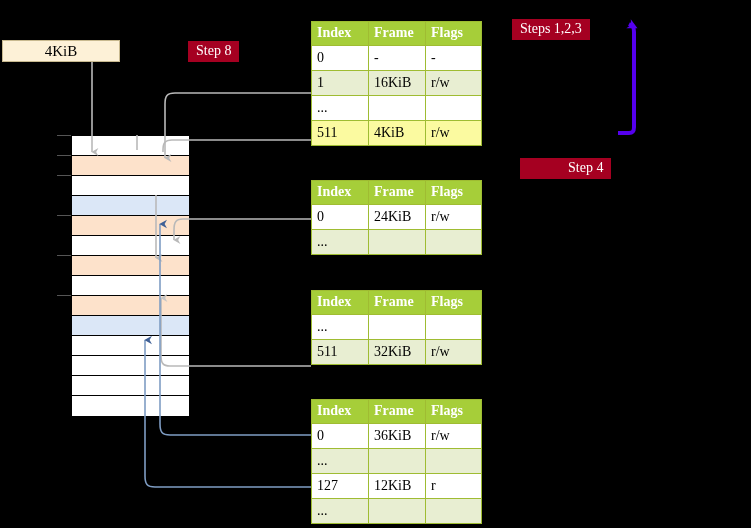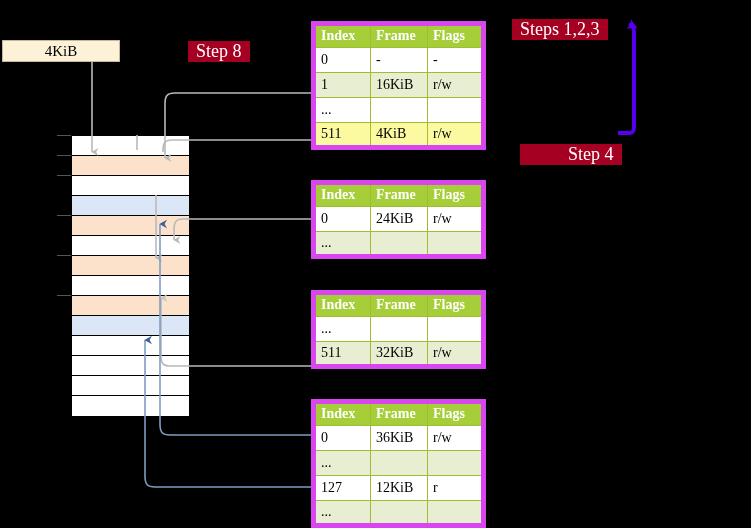"Index" .ptable { border: 5px solid #d946ef -> 1px solid #d946ef }
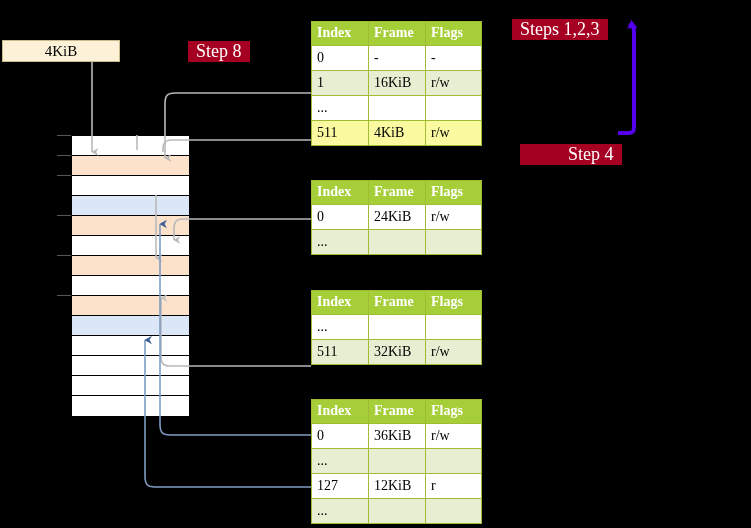"Steps 1,2,3" .badge { font-size: 18px -> 14px }
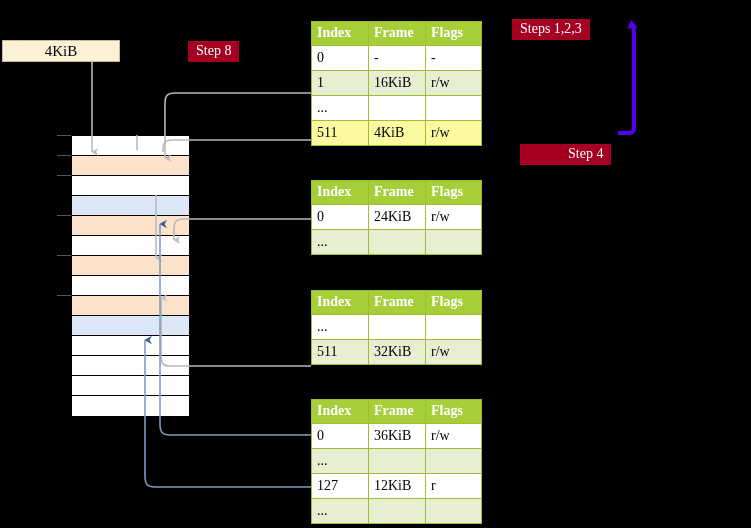"Step 4" div.badge { top: 144px -> 158px }
